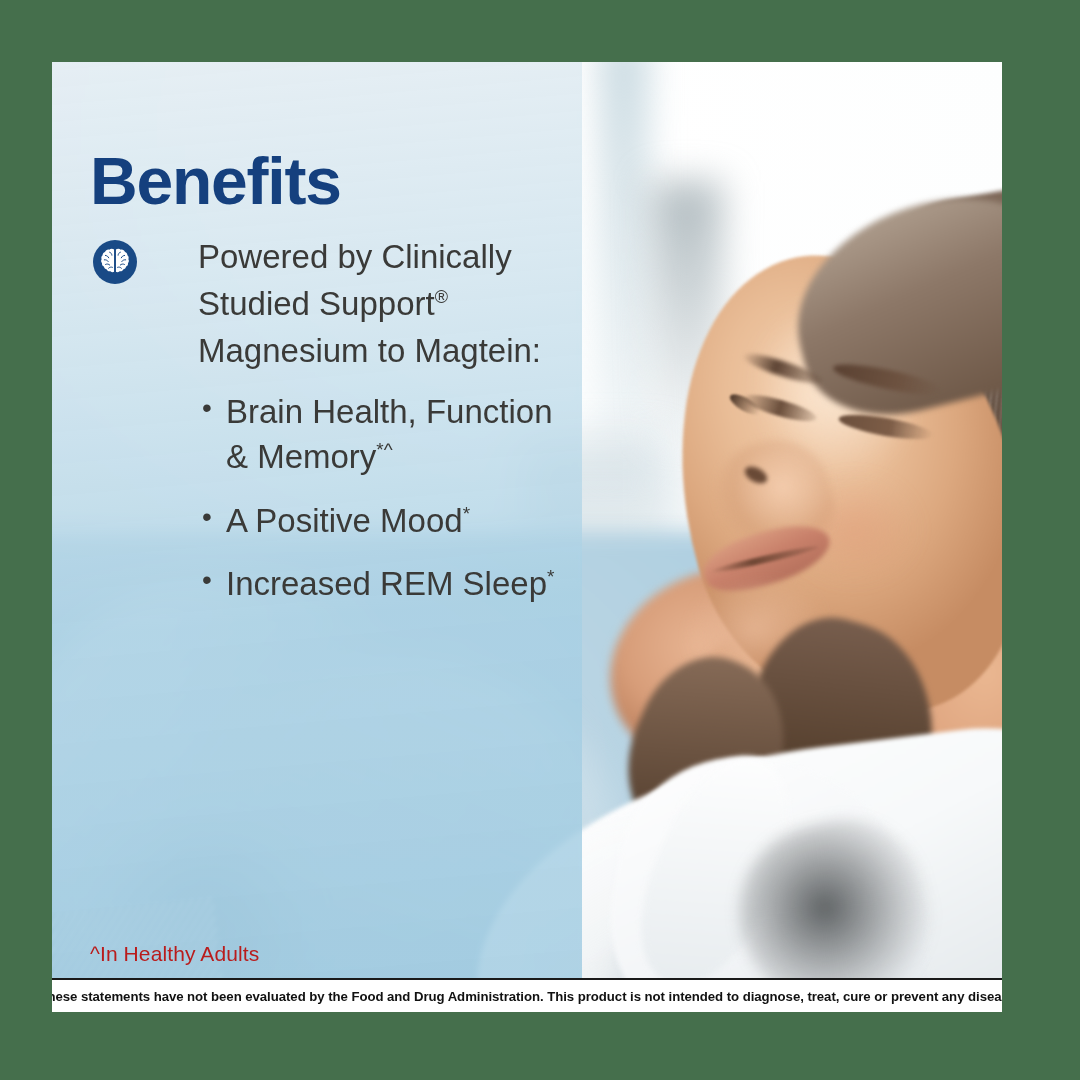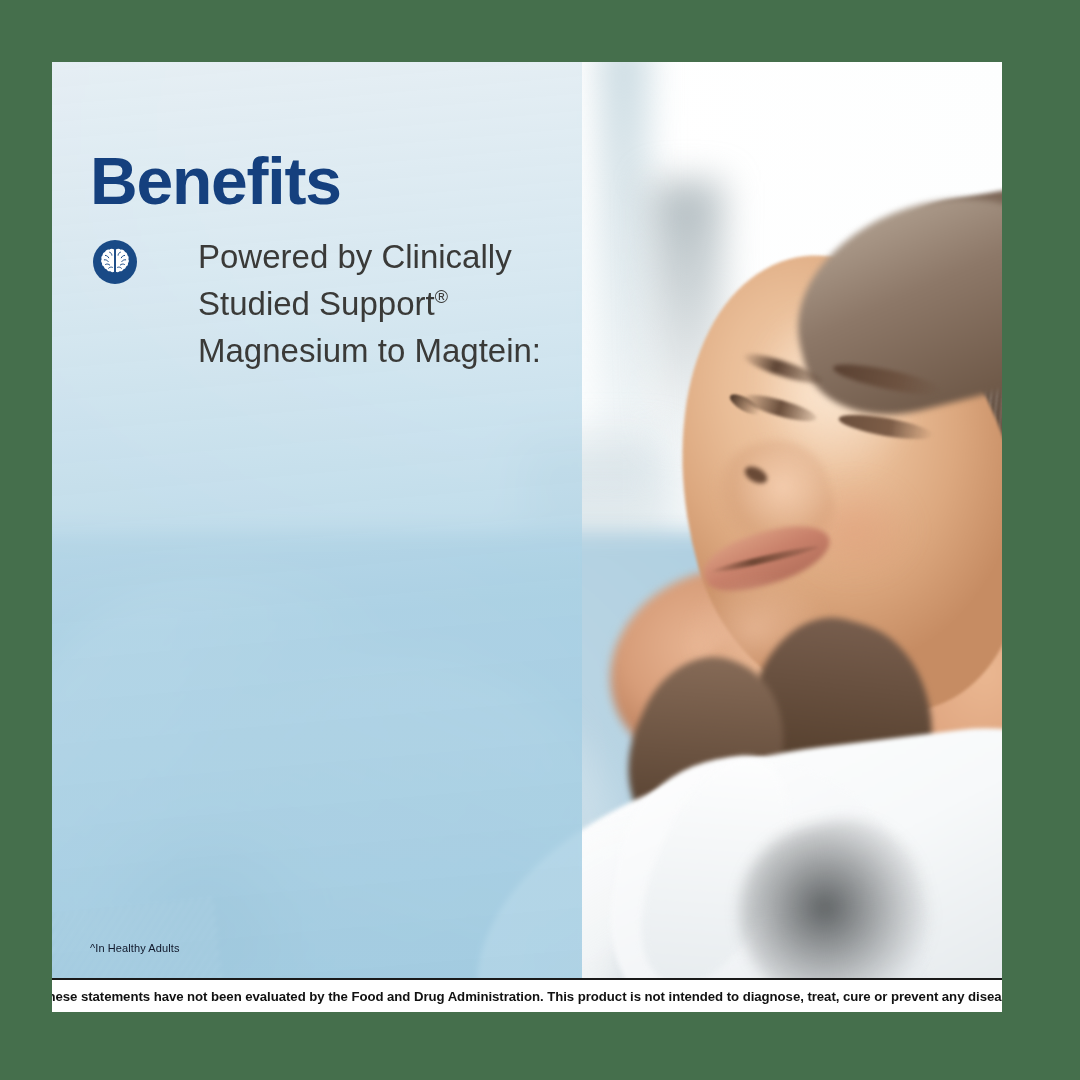"Brain Health, Function & Memory*^" ul { html: none -> <ul> <li><span>Brain Health, Function &amp; Memory</span><sup>*^</sup></li> <li><span>A Positive Mood</span><sup>*</sup></li> <li><span>Increased REM Sleep</span><sup>*</sup></li> </ul> }
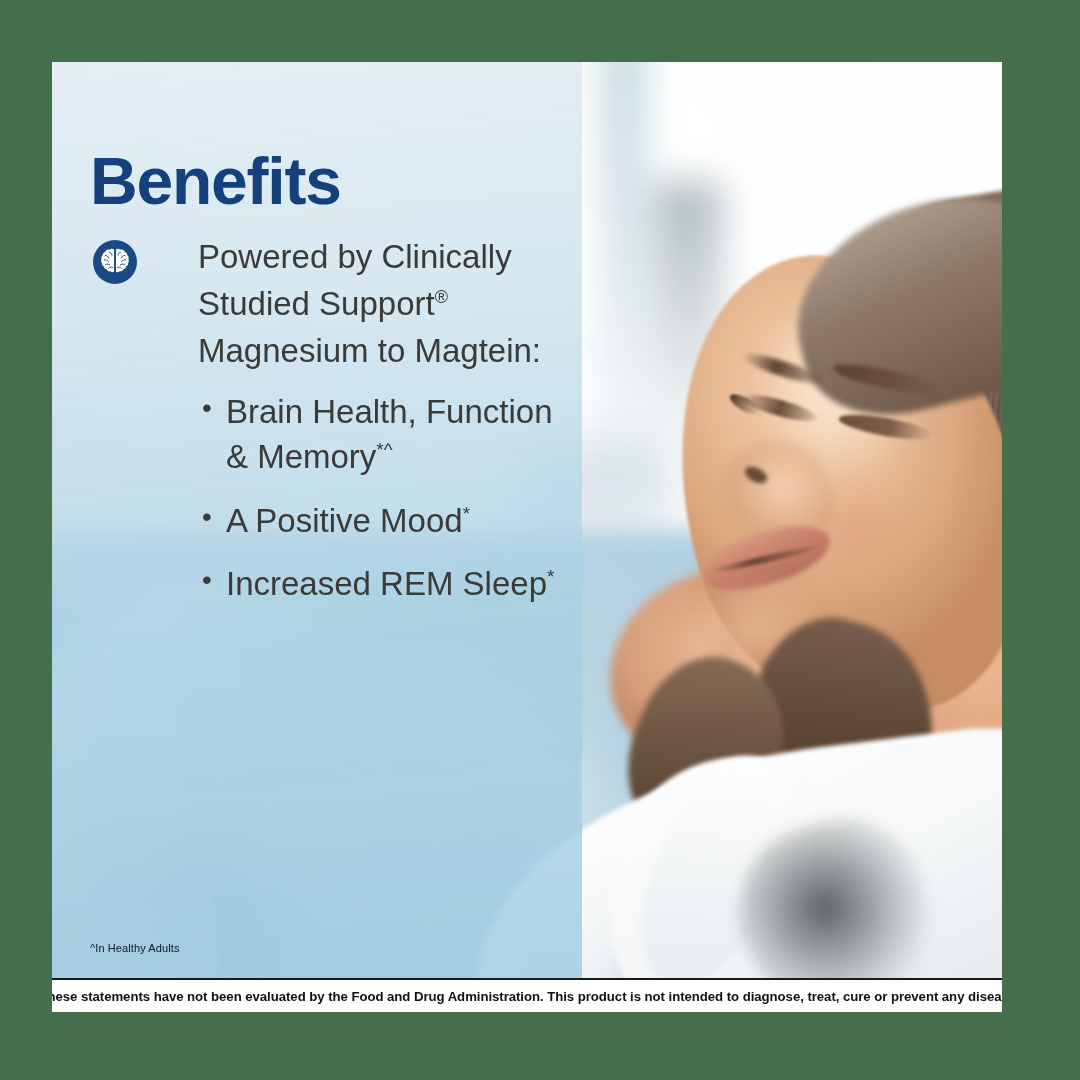"^In Healthy Adults" #healthy-note { color: #0f172a -> #b91c1c; font-size: 11px -> 21px }
